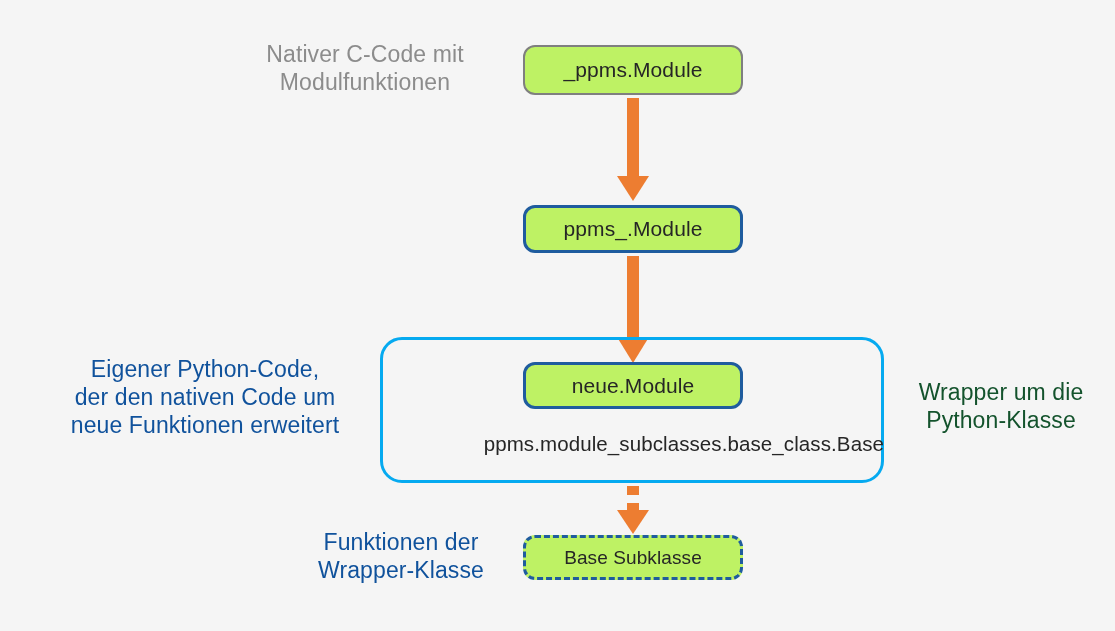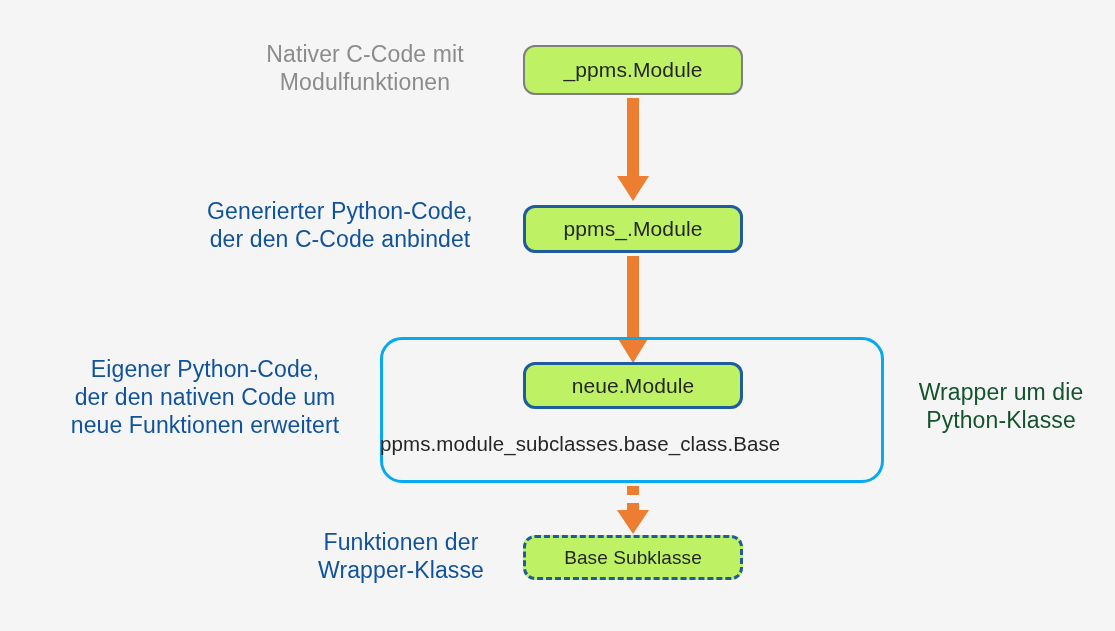"Generierter Python-Code," div.label { html: <div>Generierter Python-Code, der den C-Code anbindet</div> -> none }
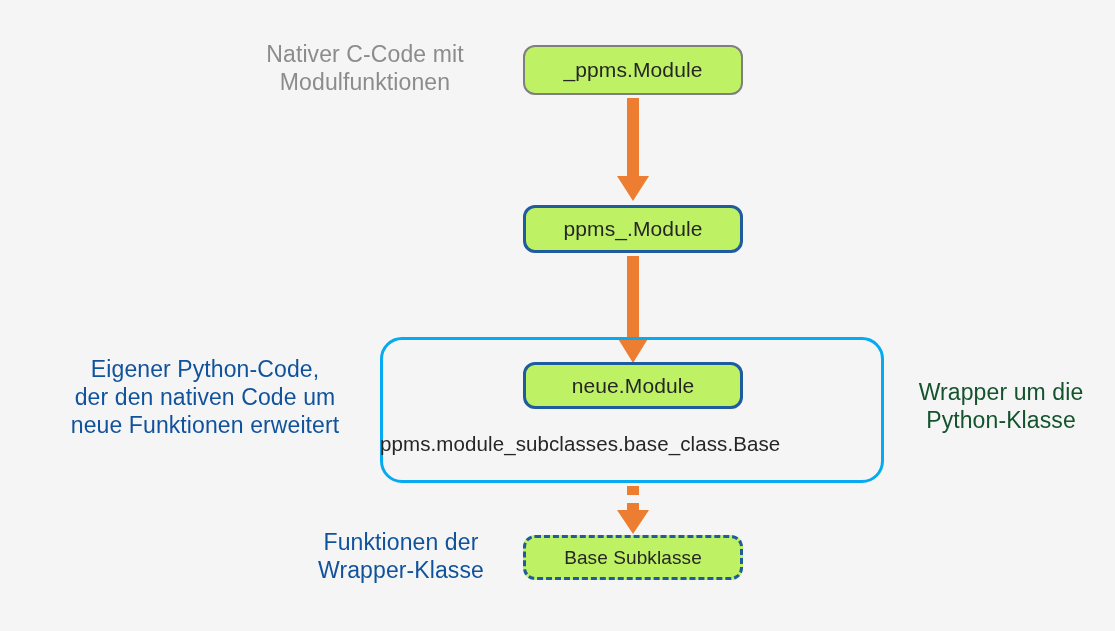"ppms.module_subclasses.base_class.Base" .inner-text { text-align: left -> right }
